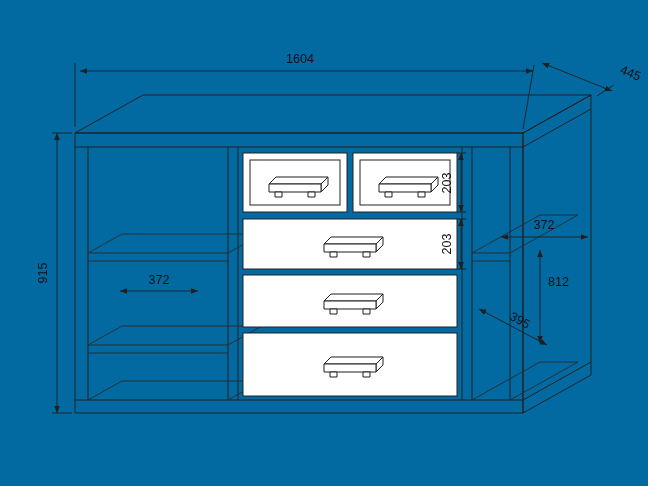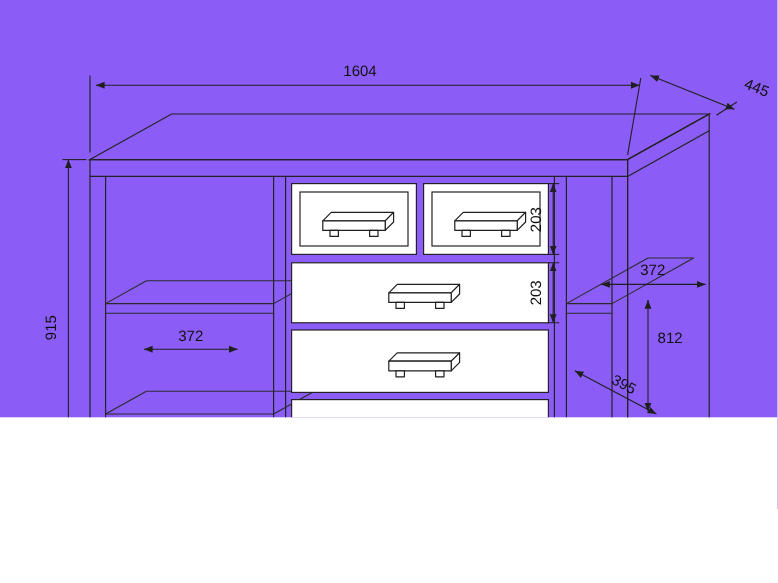"1604" .page { background: #8b5cf6 -> #0369a1; height: 348px -> 486px }
